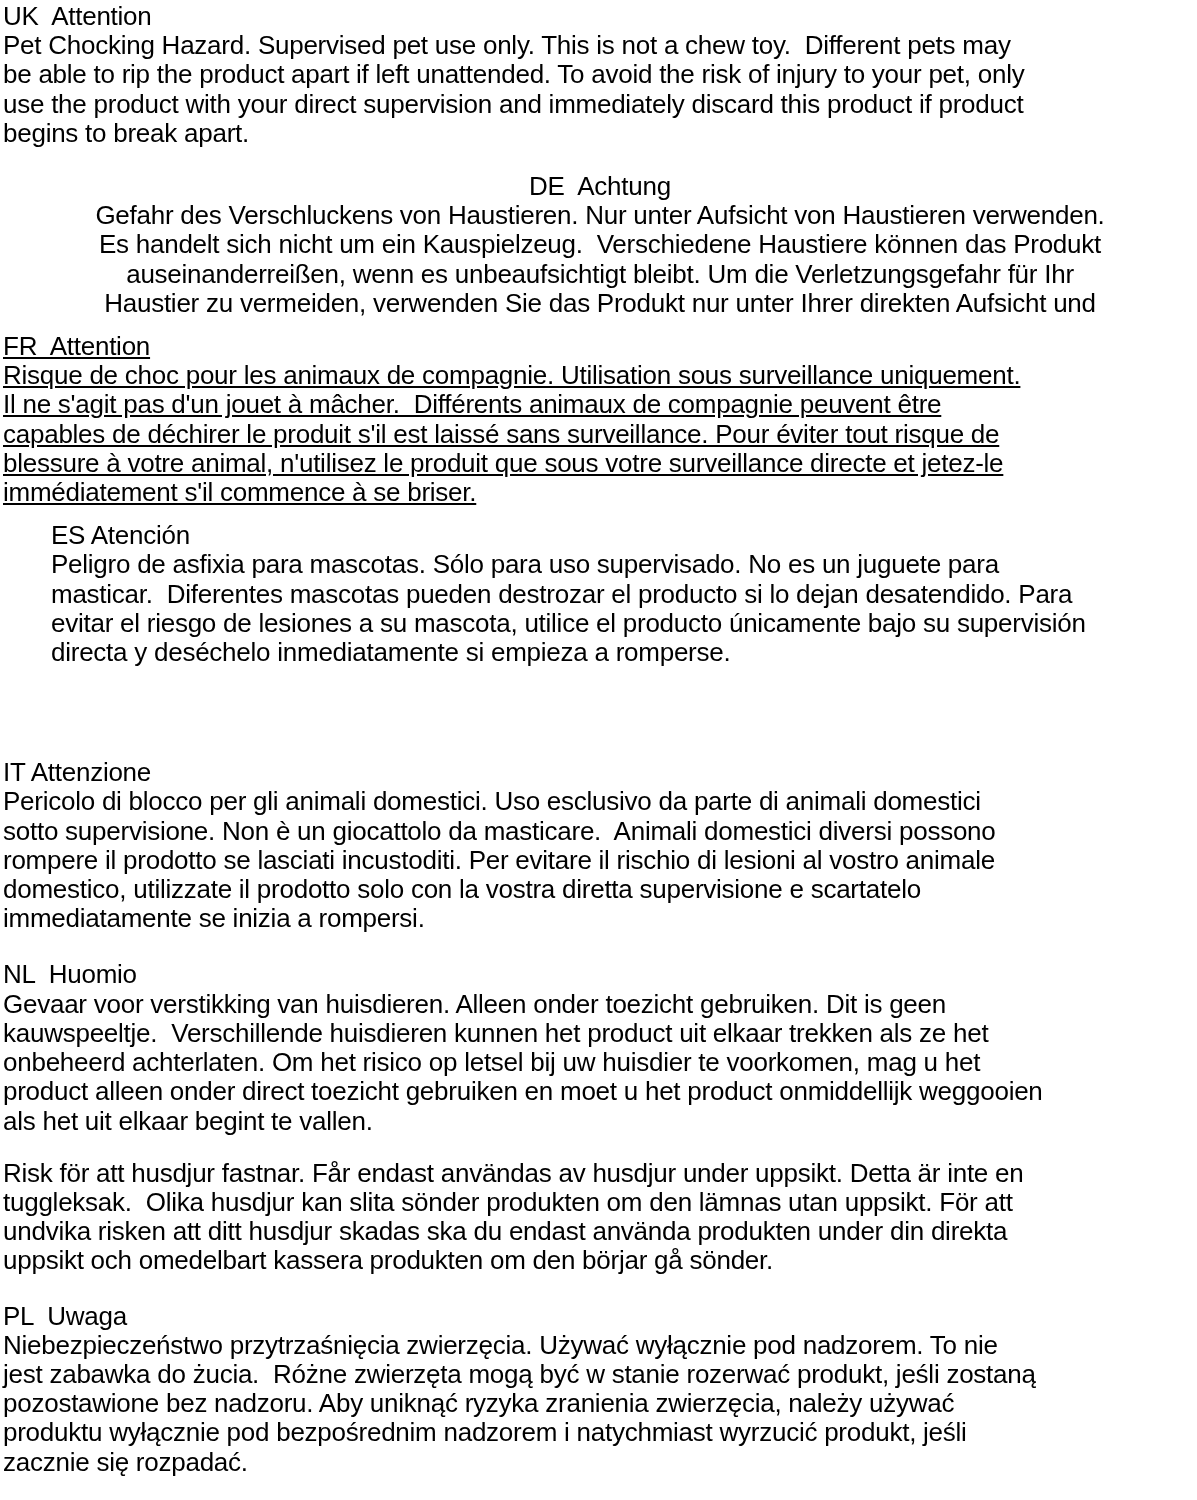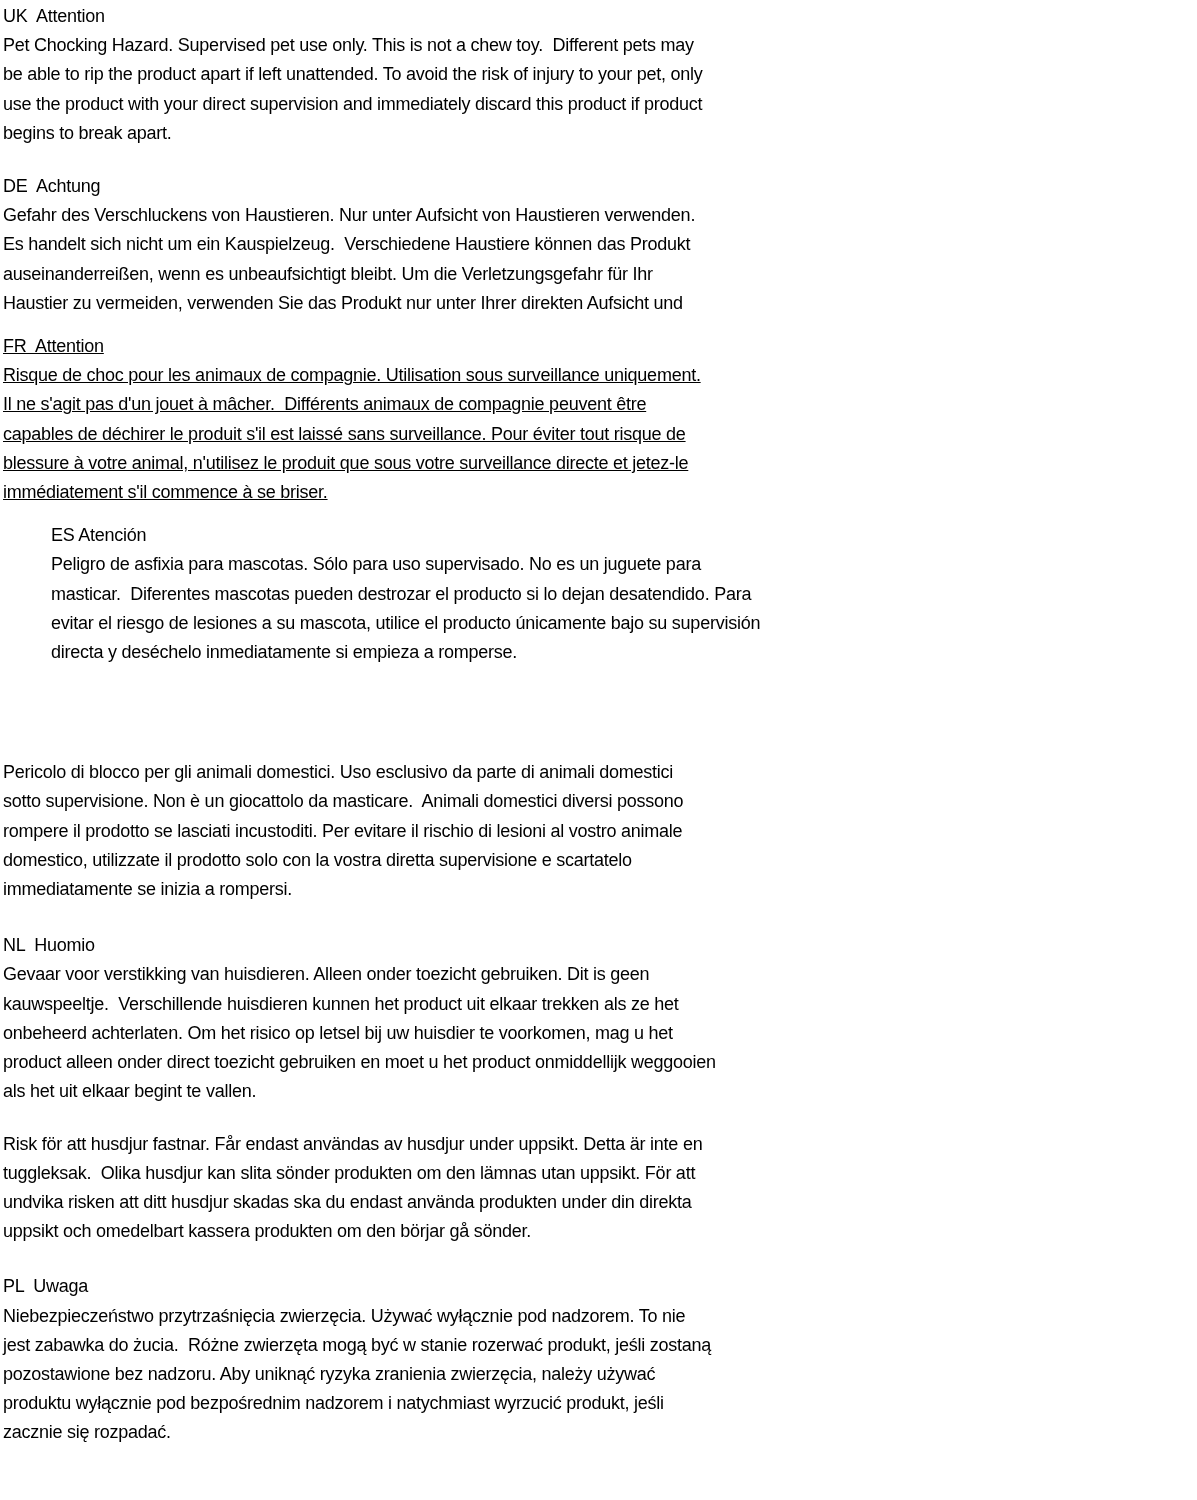"UK Attention" .page { font-size: 18px -> 26px }
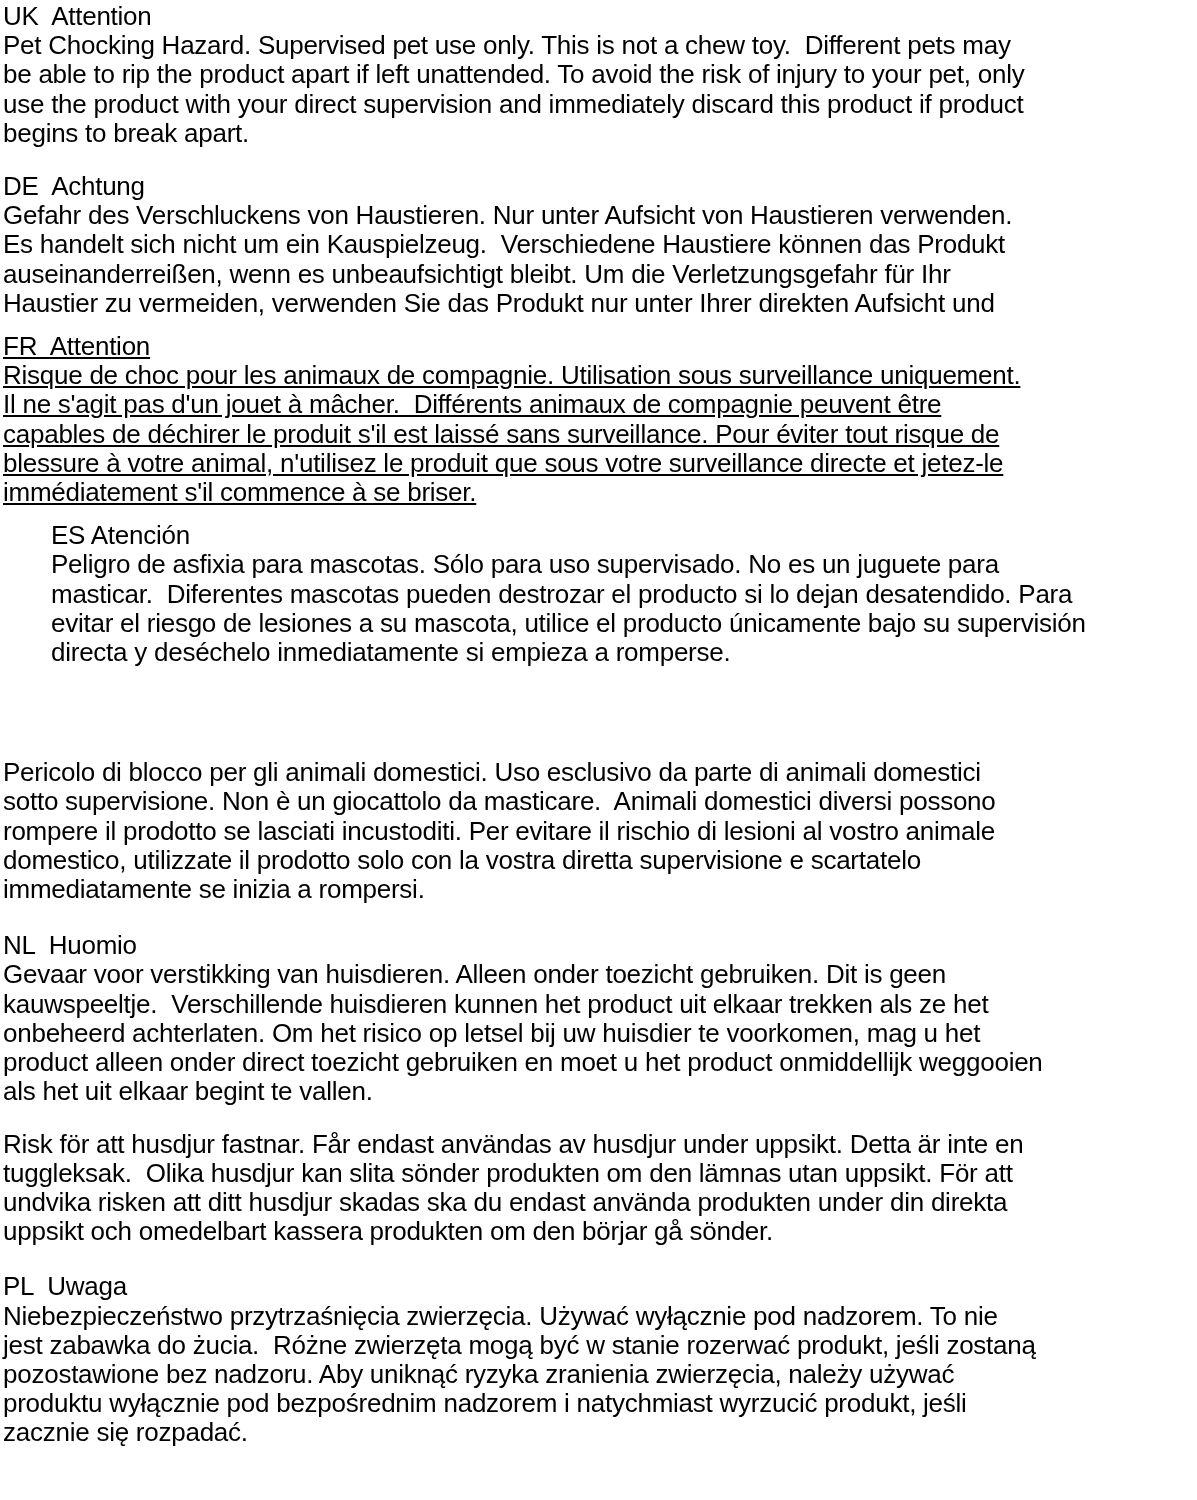"DE Achtung" .sec-1 { text-align: none -> center }
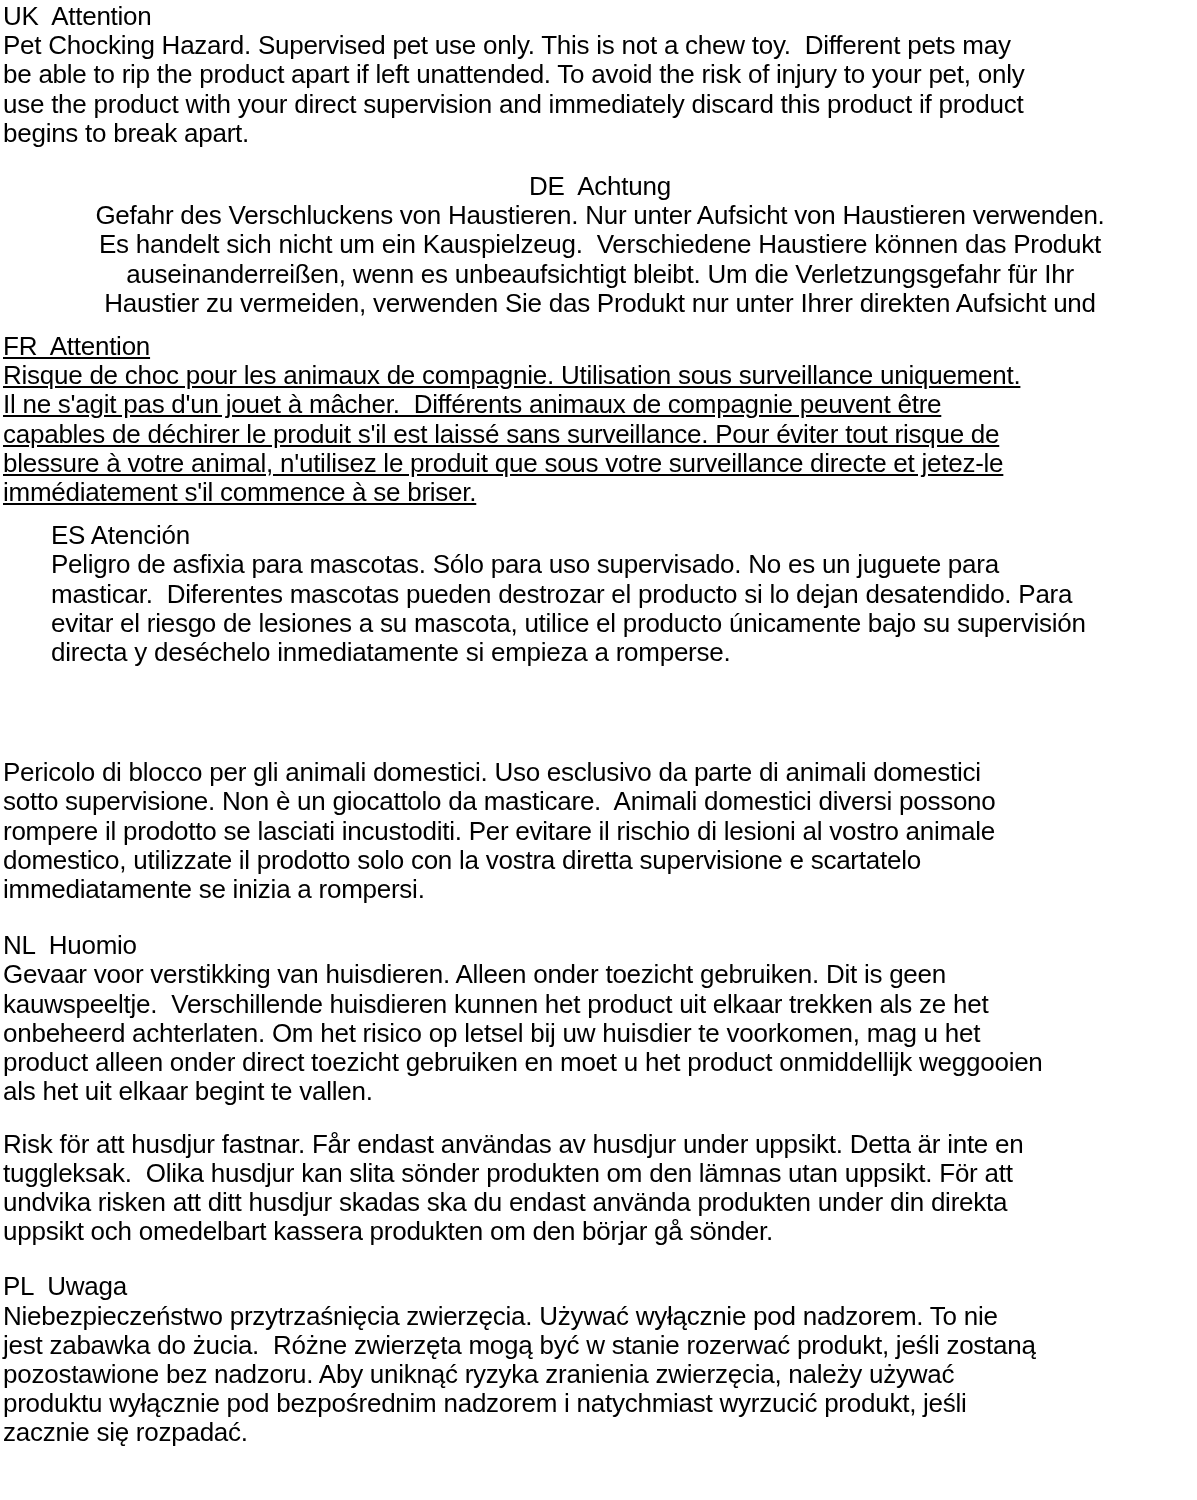"IT Attenzione" div.heading { html: none -> <div>IT Attenzione</div> }
